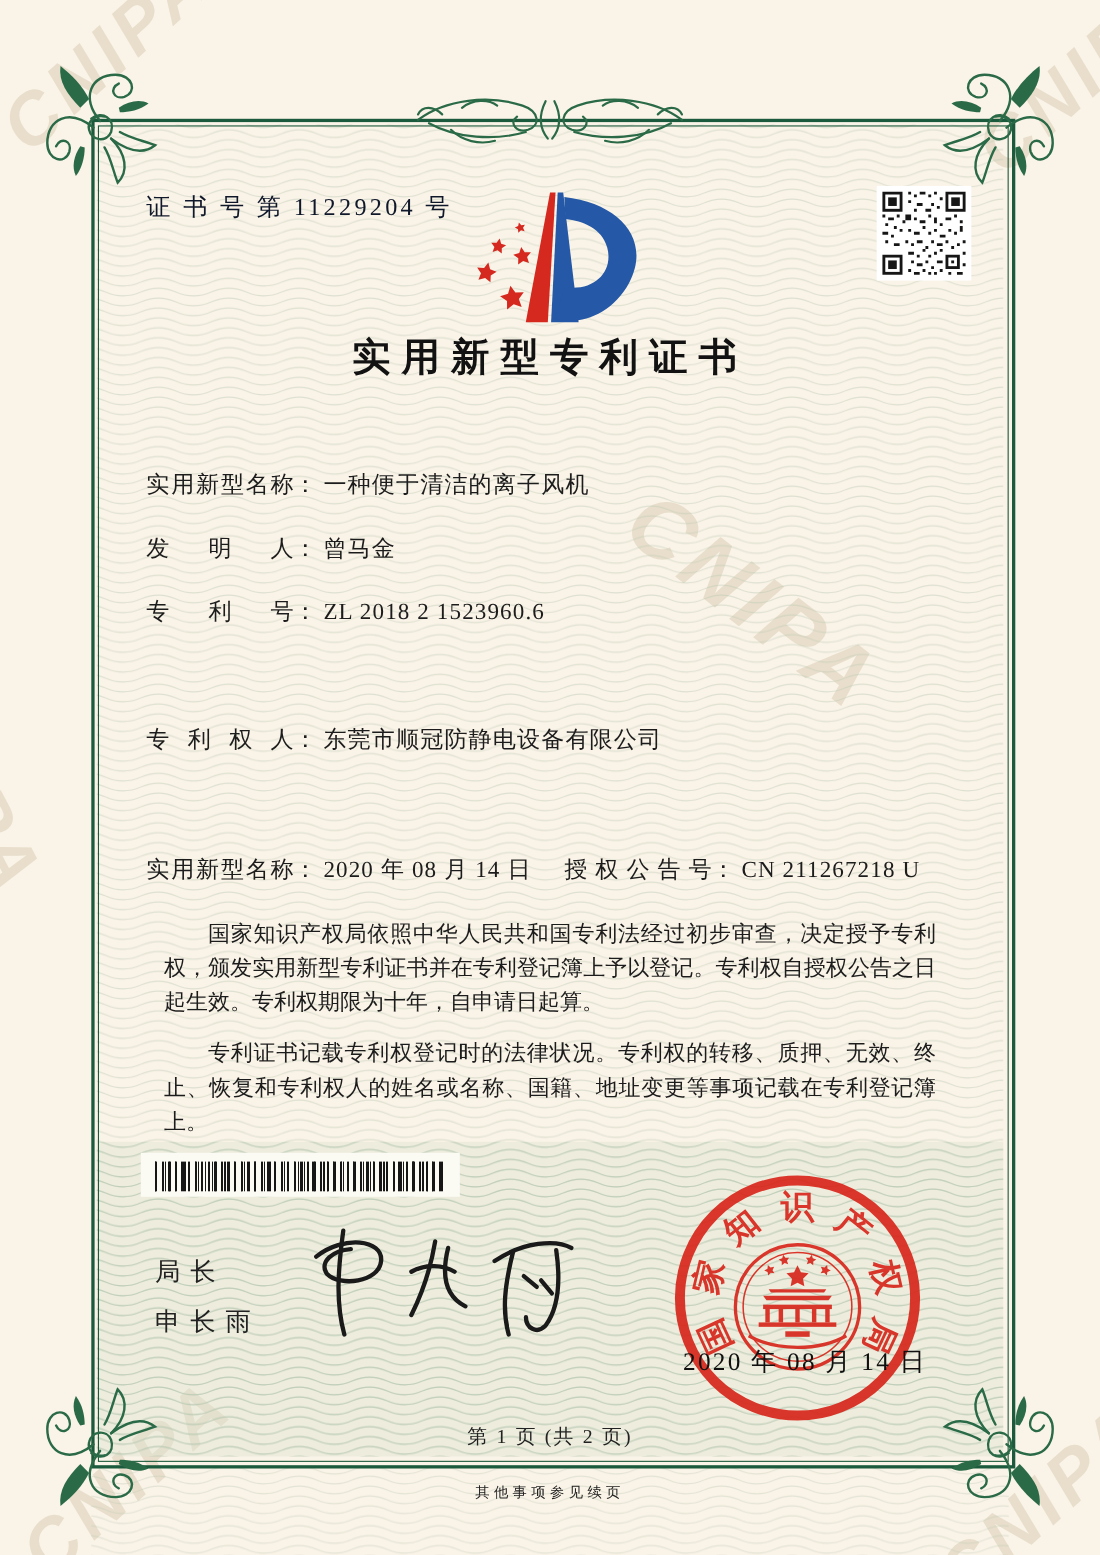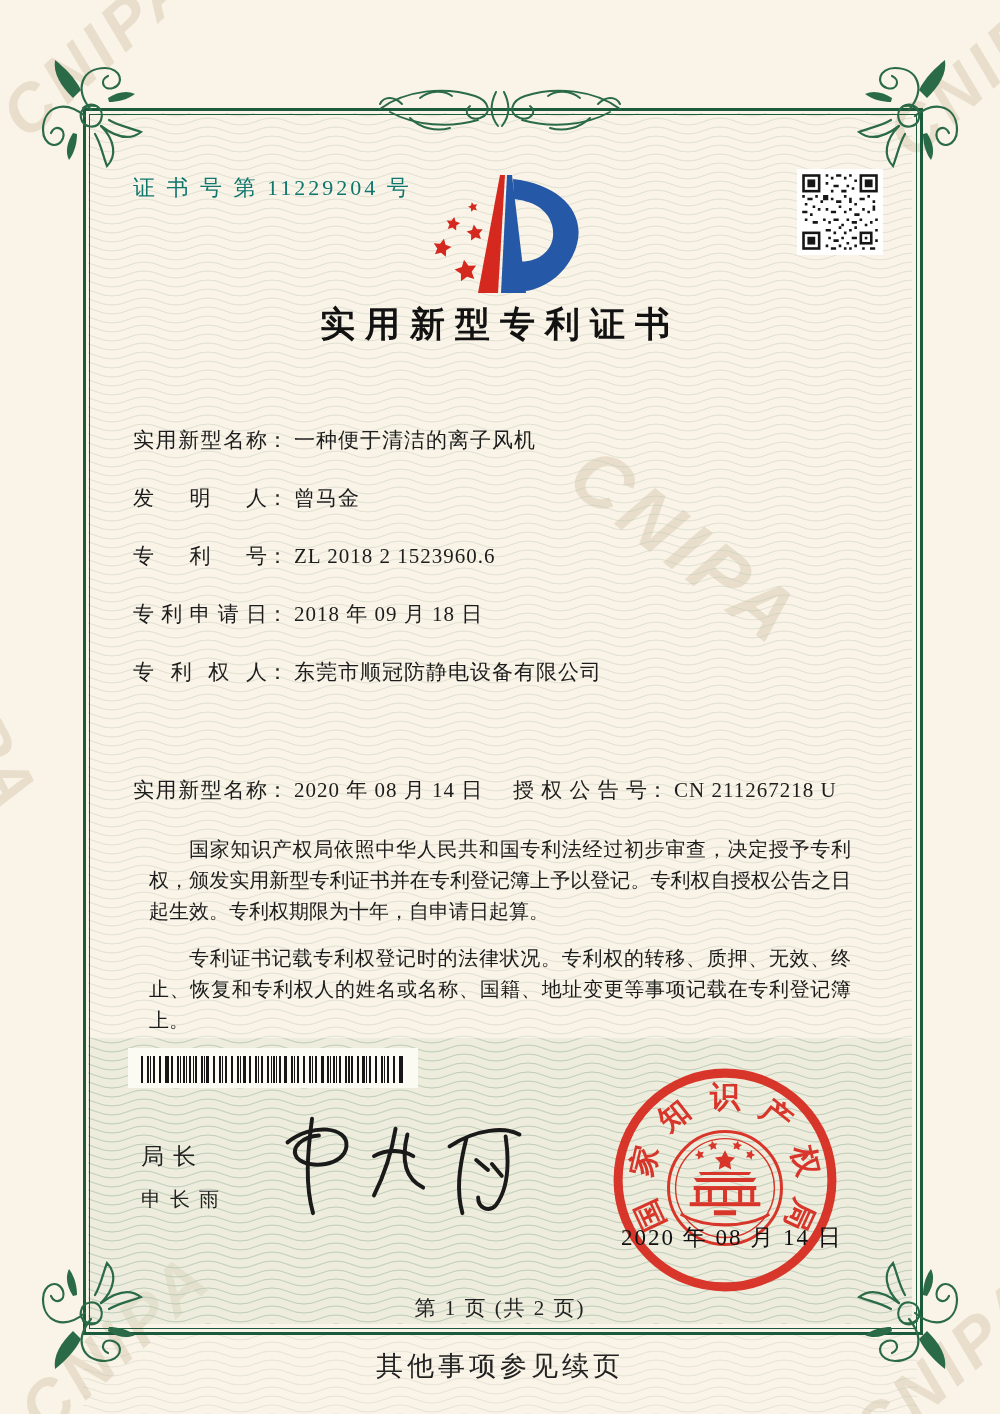"证 书 号 第 11229204" .certno { color: #0f766e -> #0f172a }
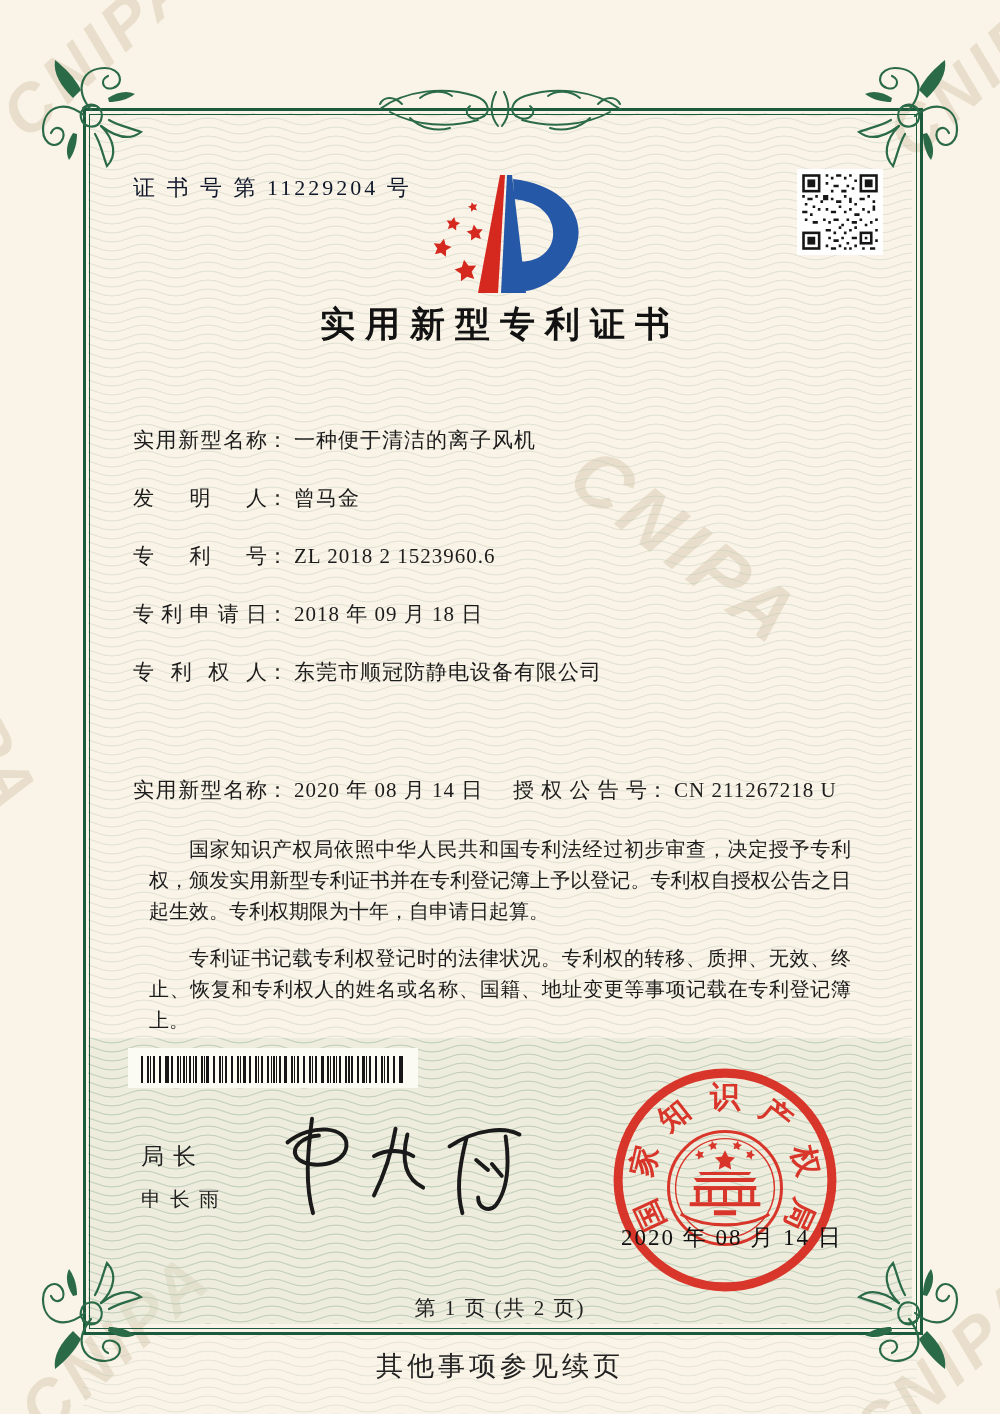"专利申请日： 2018 年 09 月" div.field-row { html: <div> <span>专利申请日</span><span>：</span><span>2018 年 09 月 18 日</span> </div> -> none }
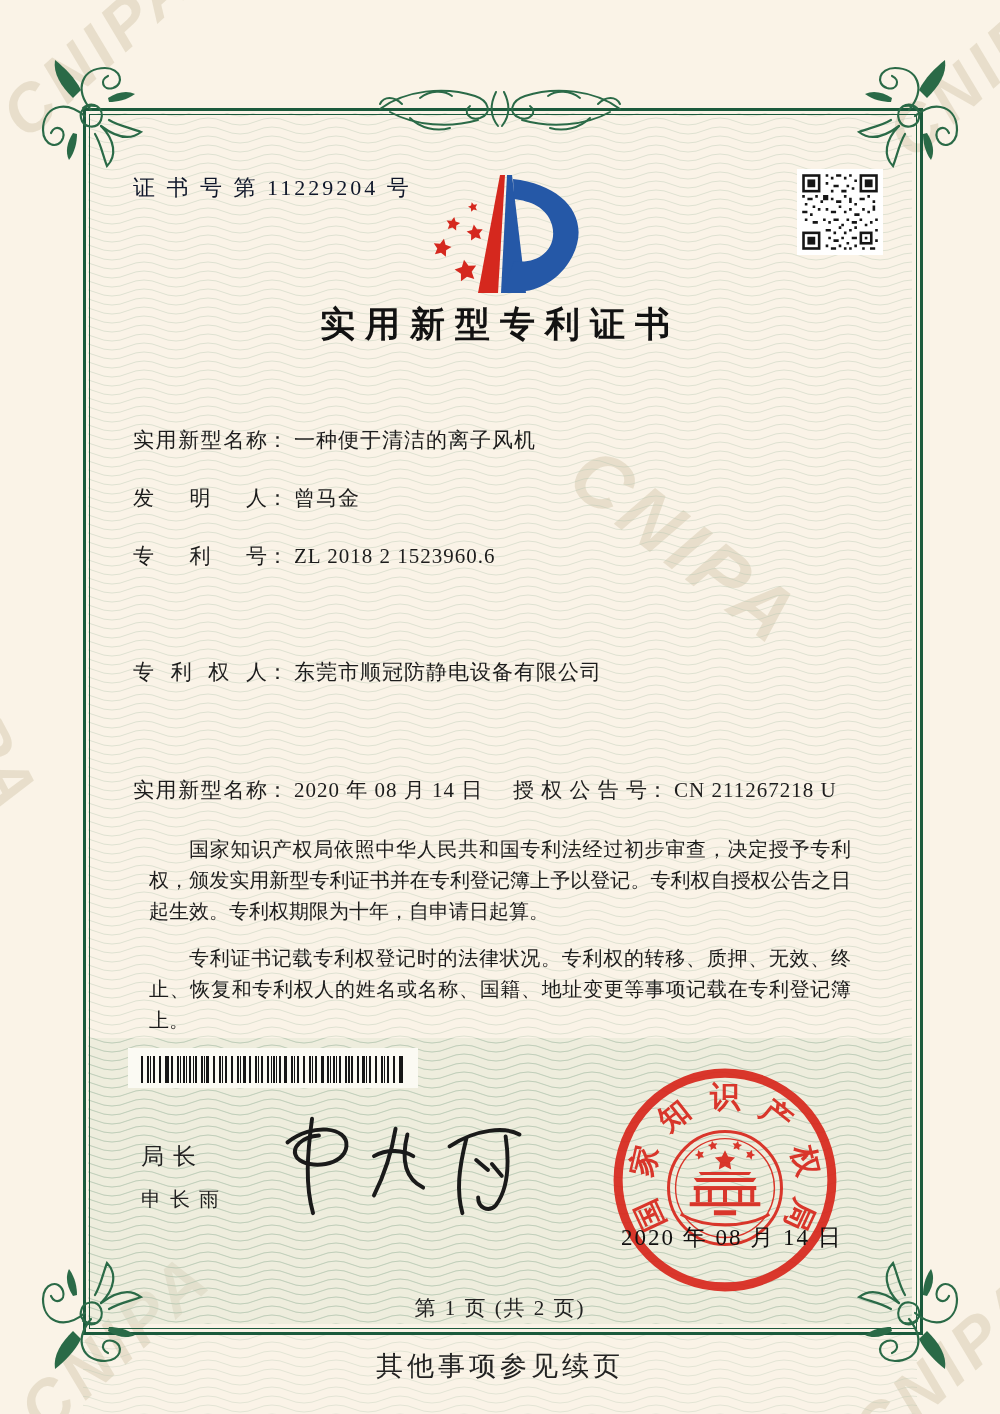"申长雨" .comm-name { font-size: 20px -> 23px }
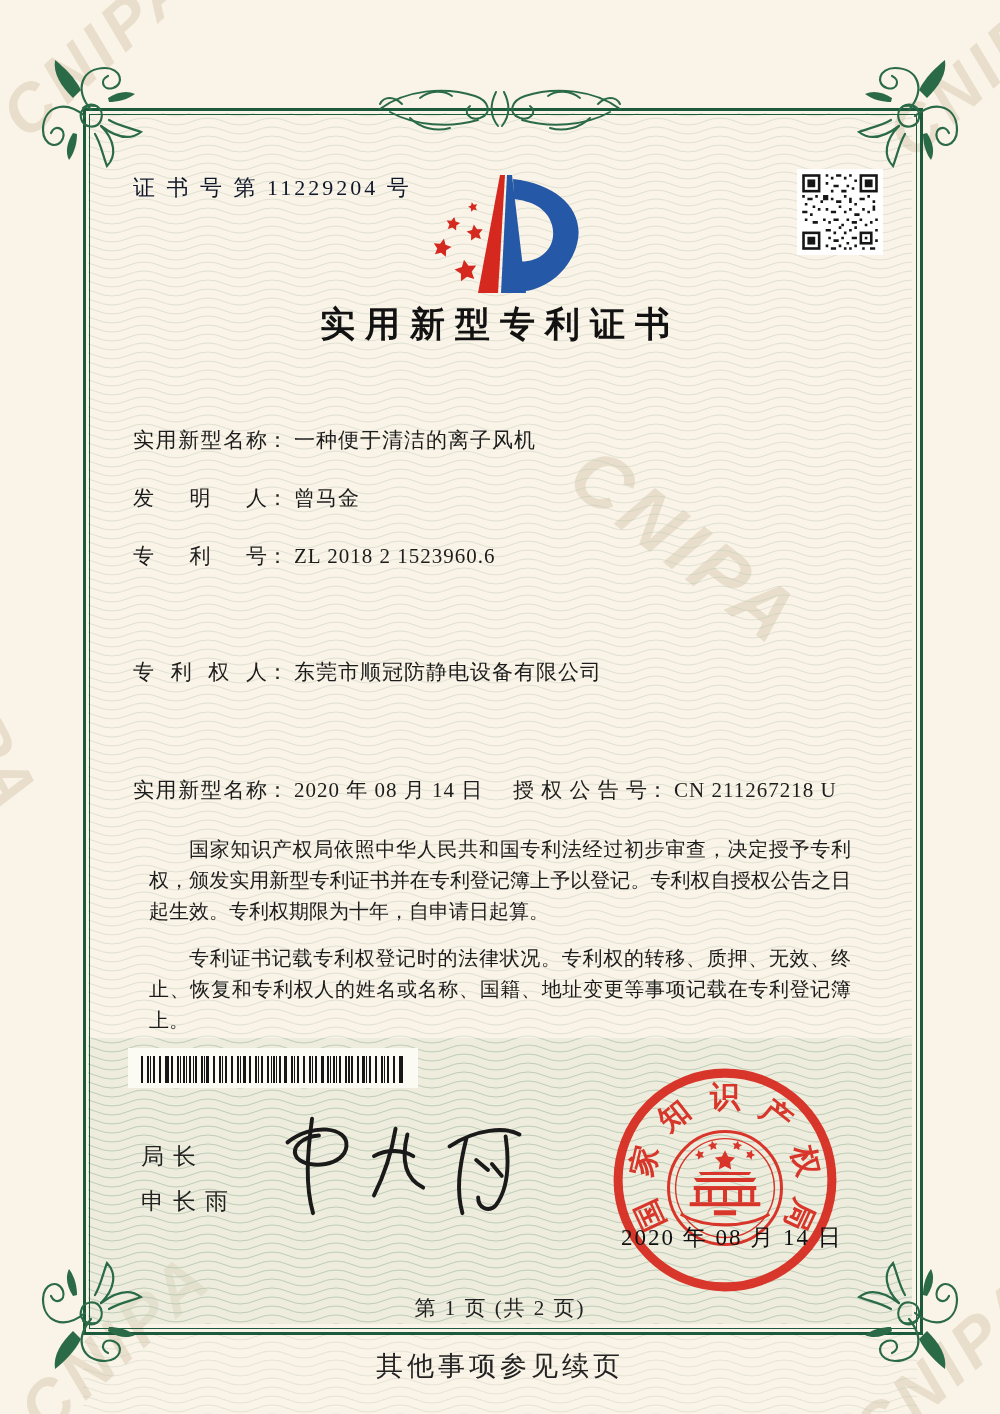"第 1 页 (共 2" .pageinfo { font-size: 21px -> 18px }
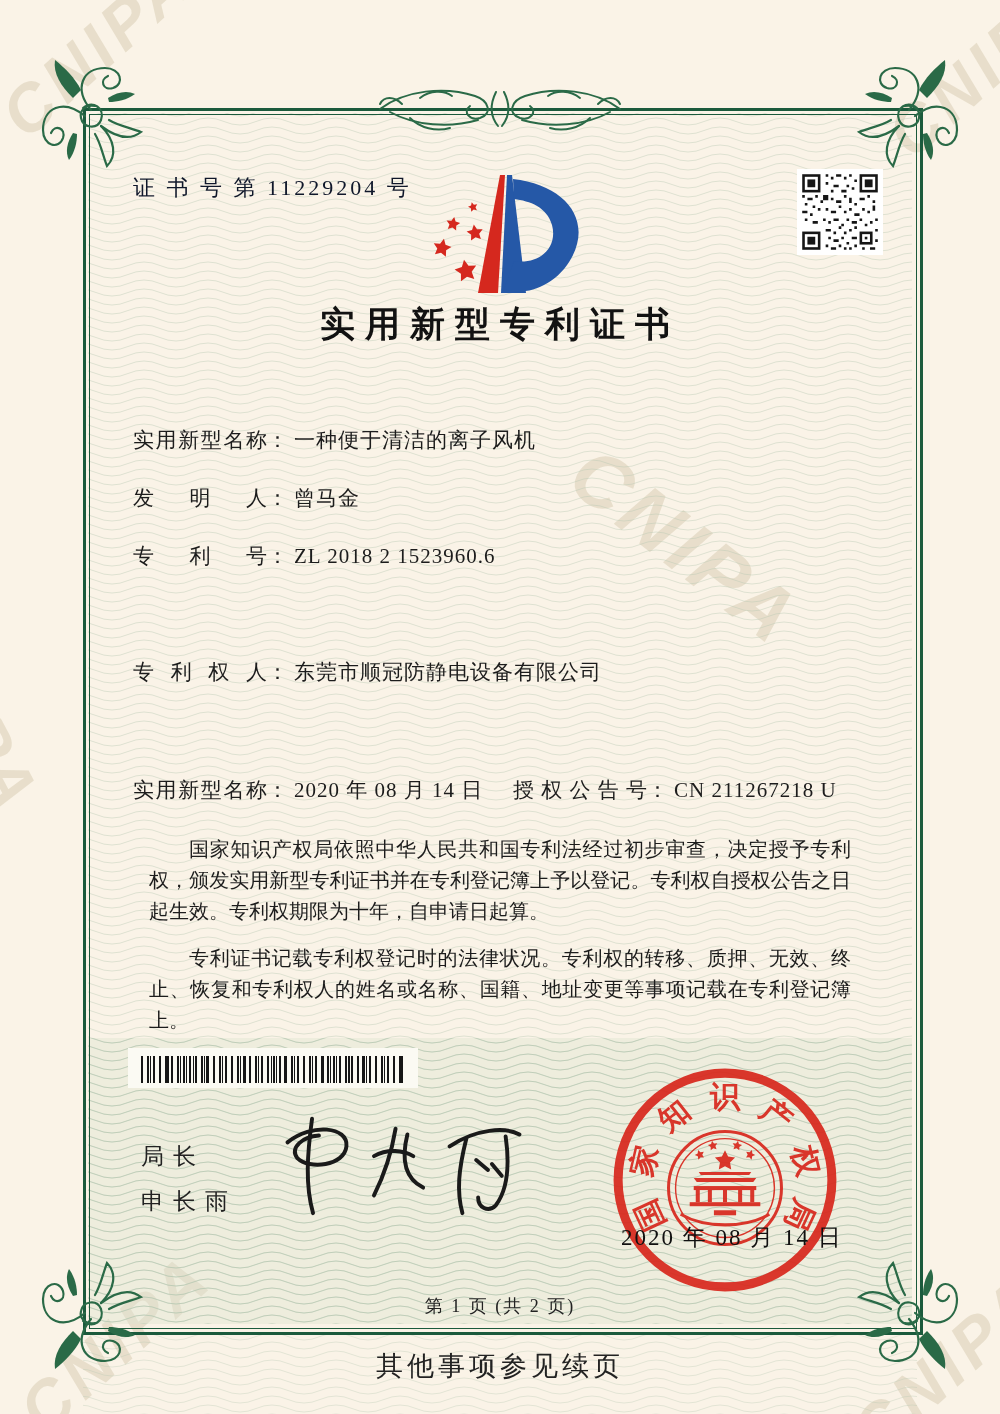"其他事项参见续页" .contnote { font-size: 27px -> 13px }
